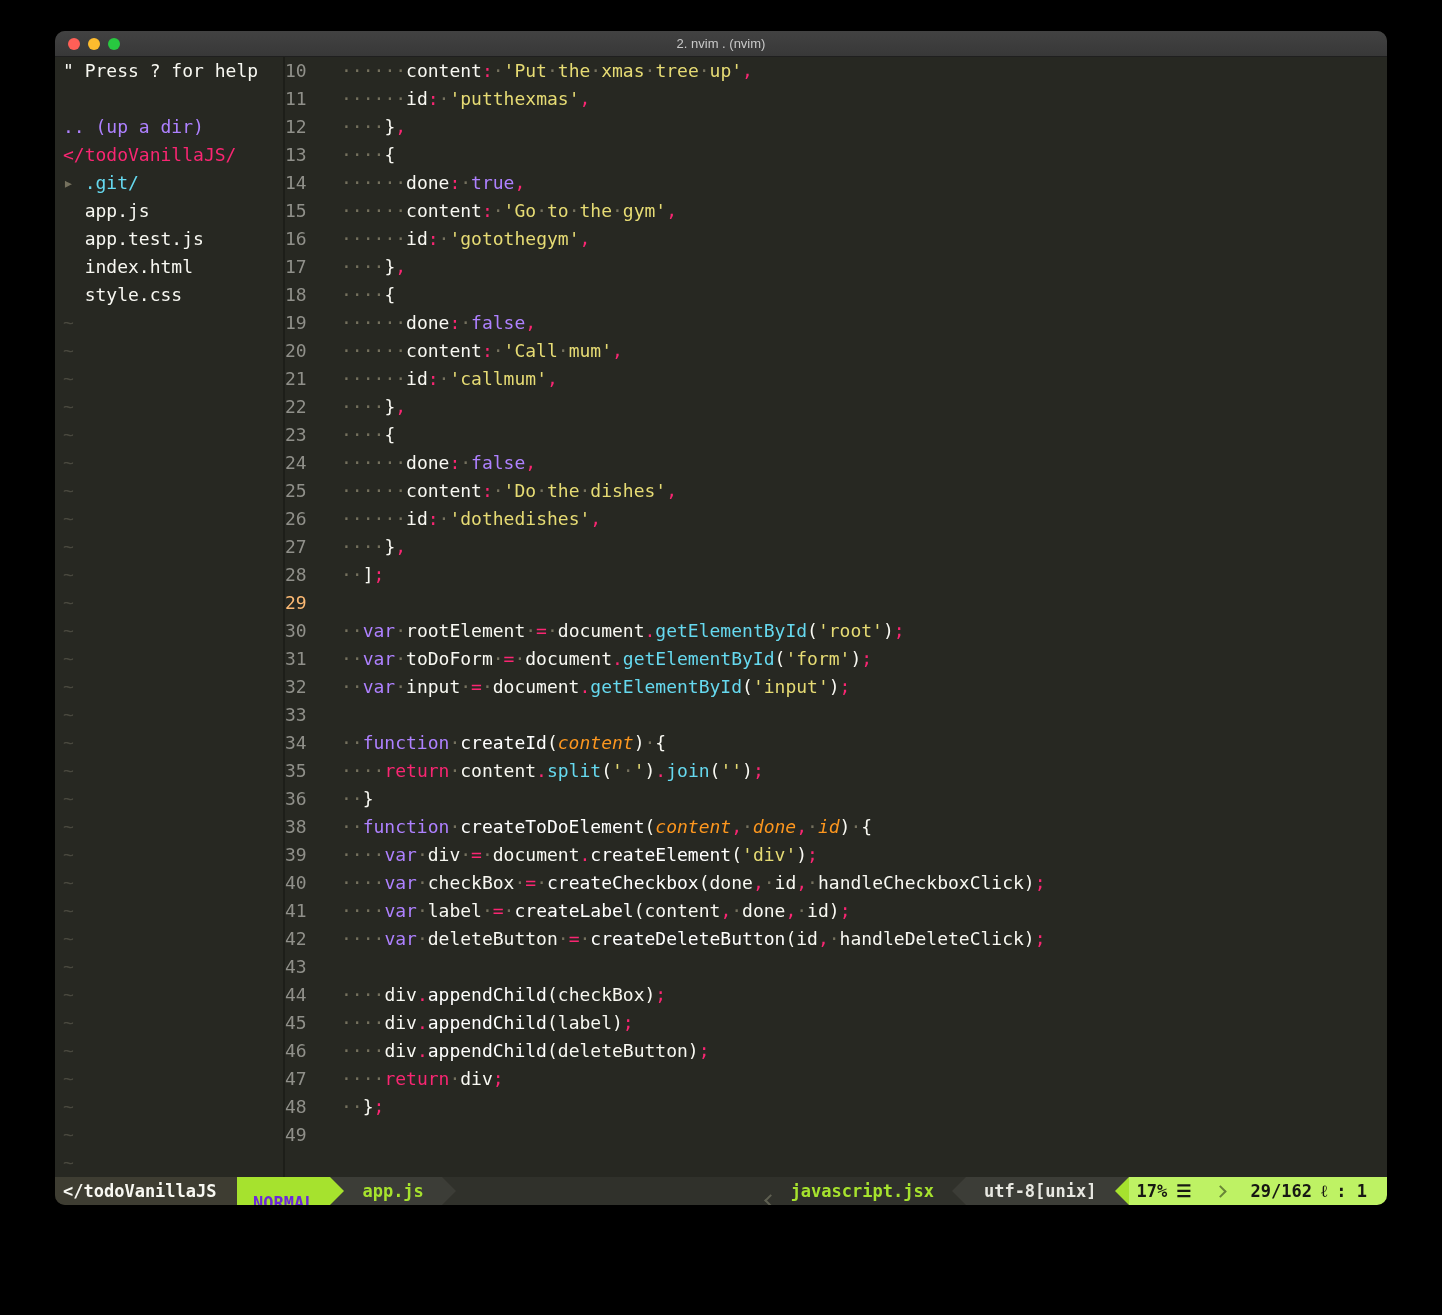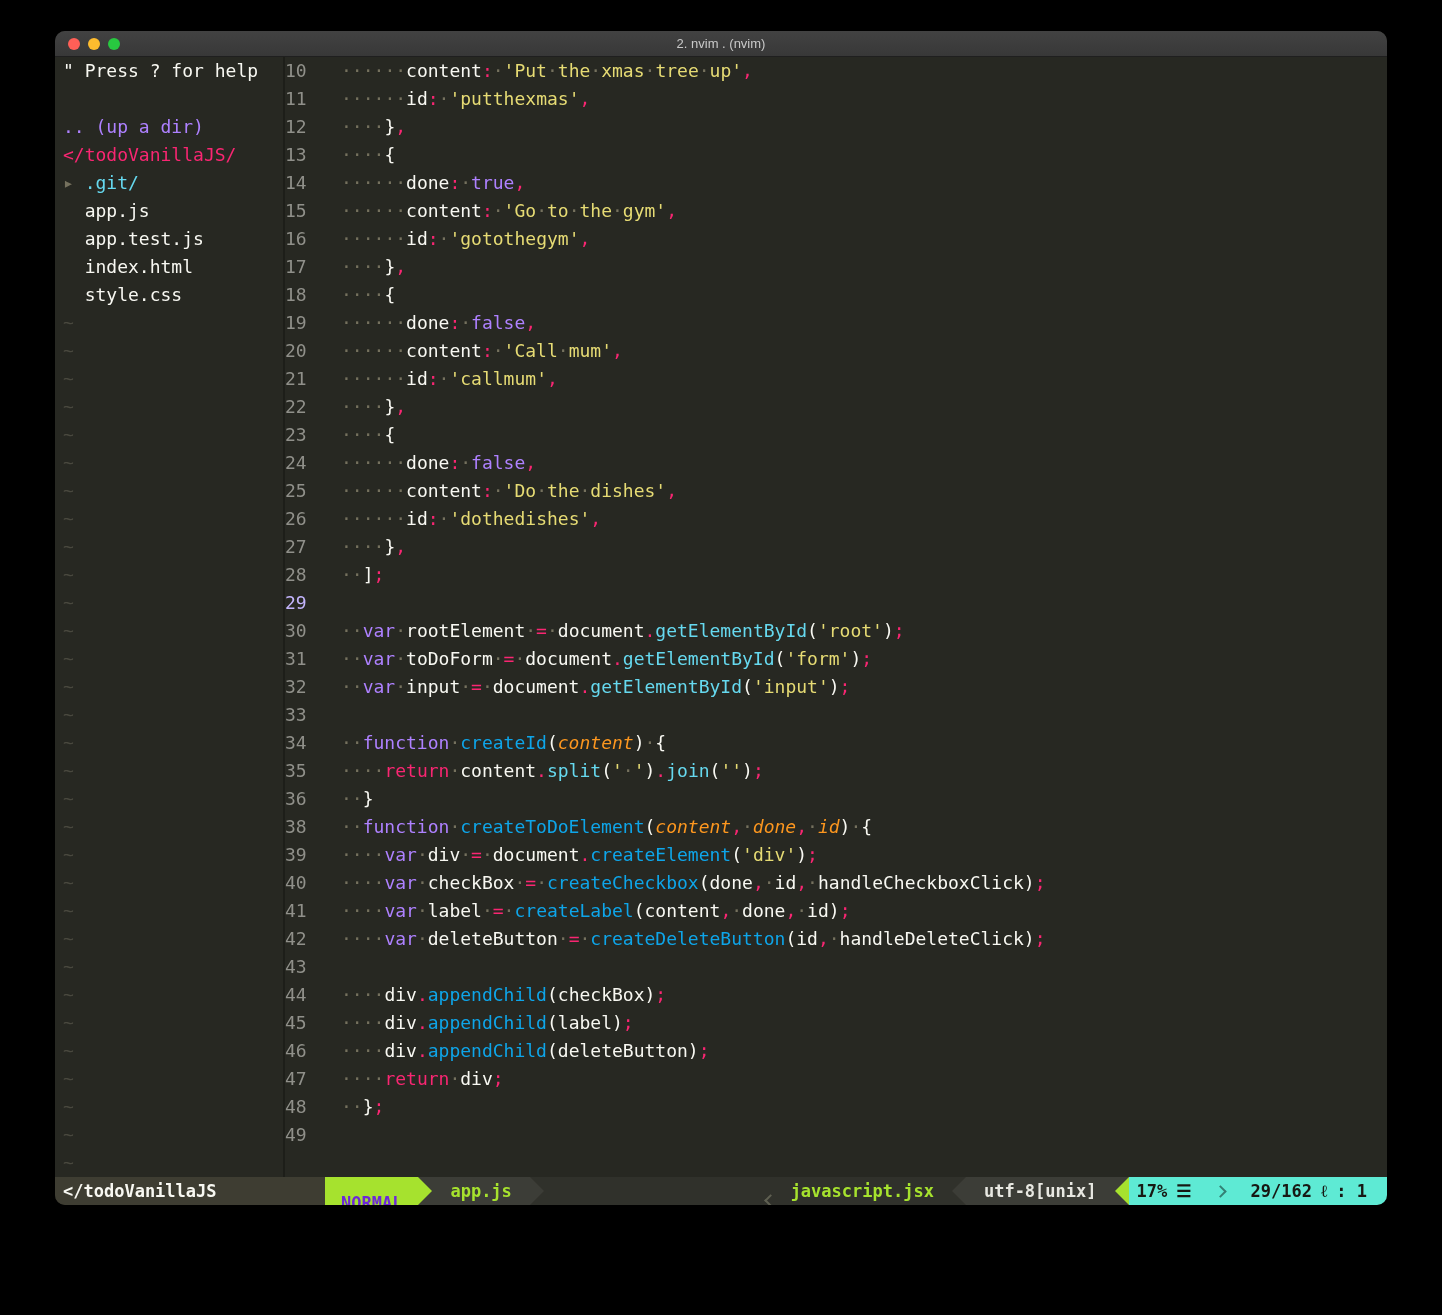"29" .lnum.cur { color: #c4b5fd -> #fdba74 }
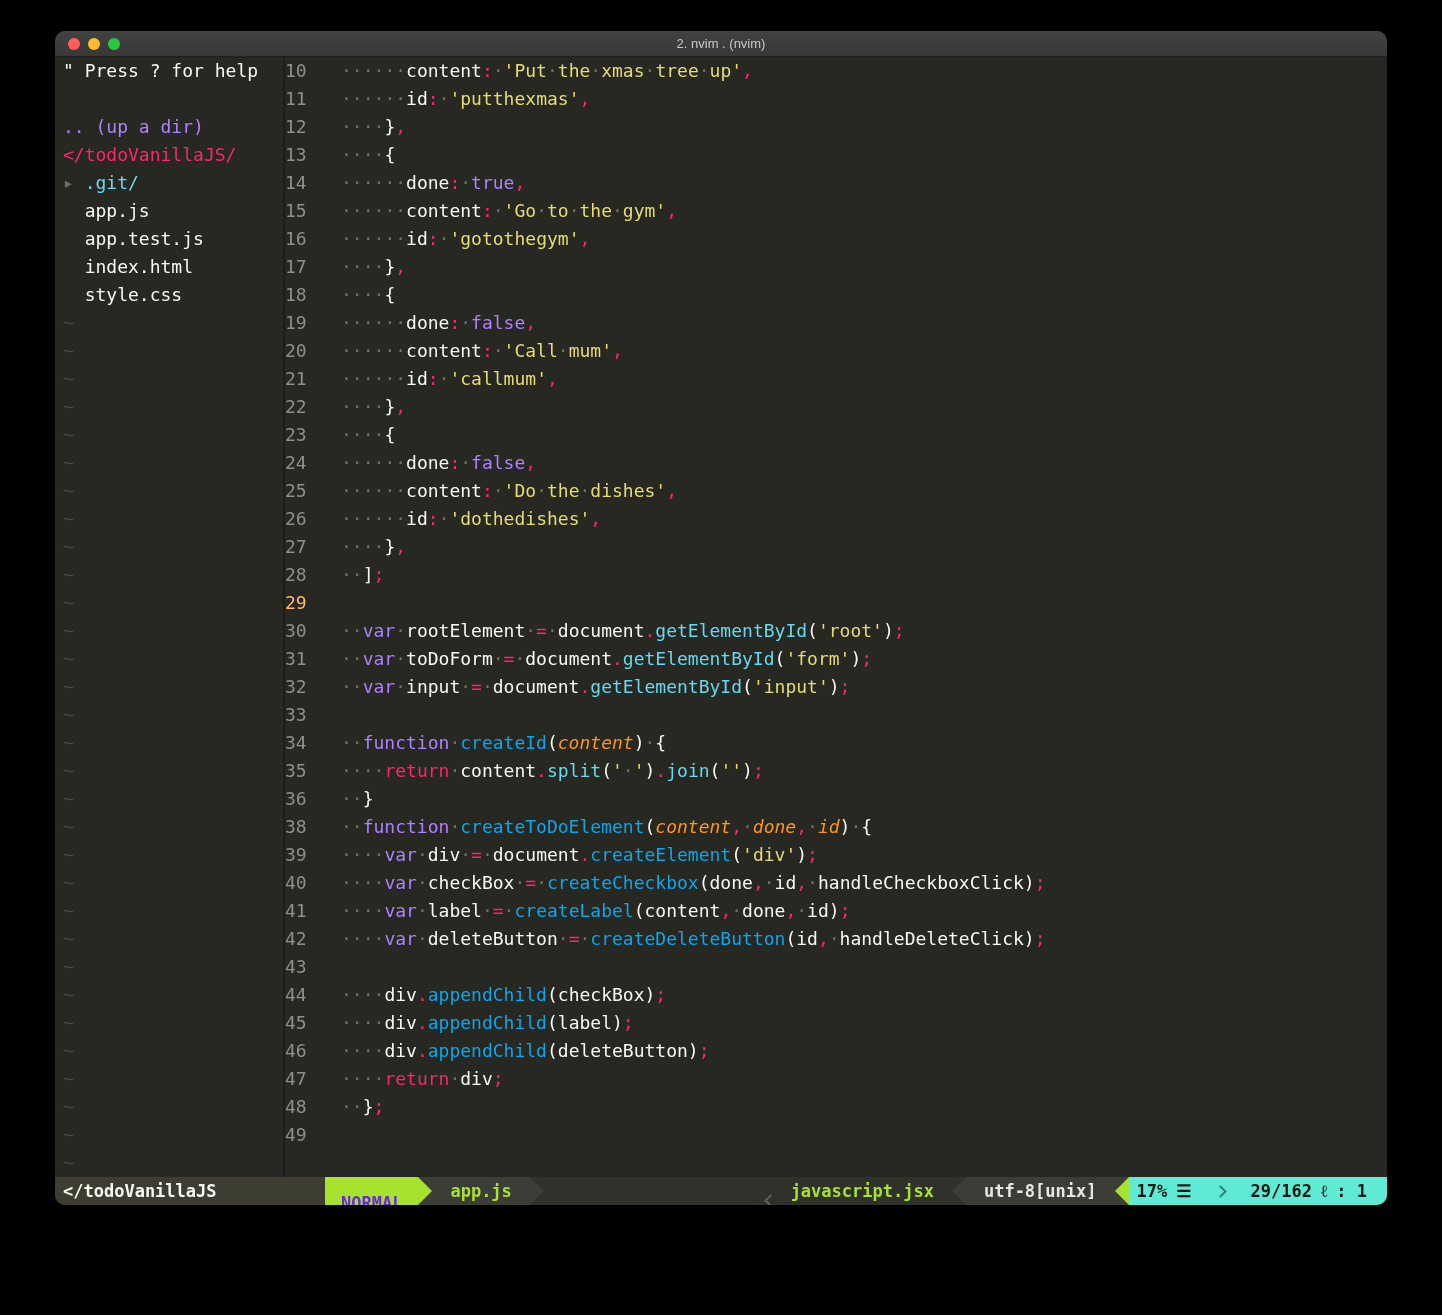"createId" .c-g { color: #0ea5e9 -> #ffffff }
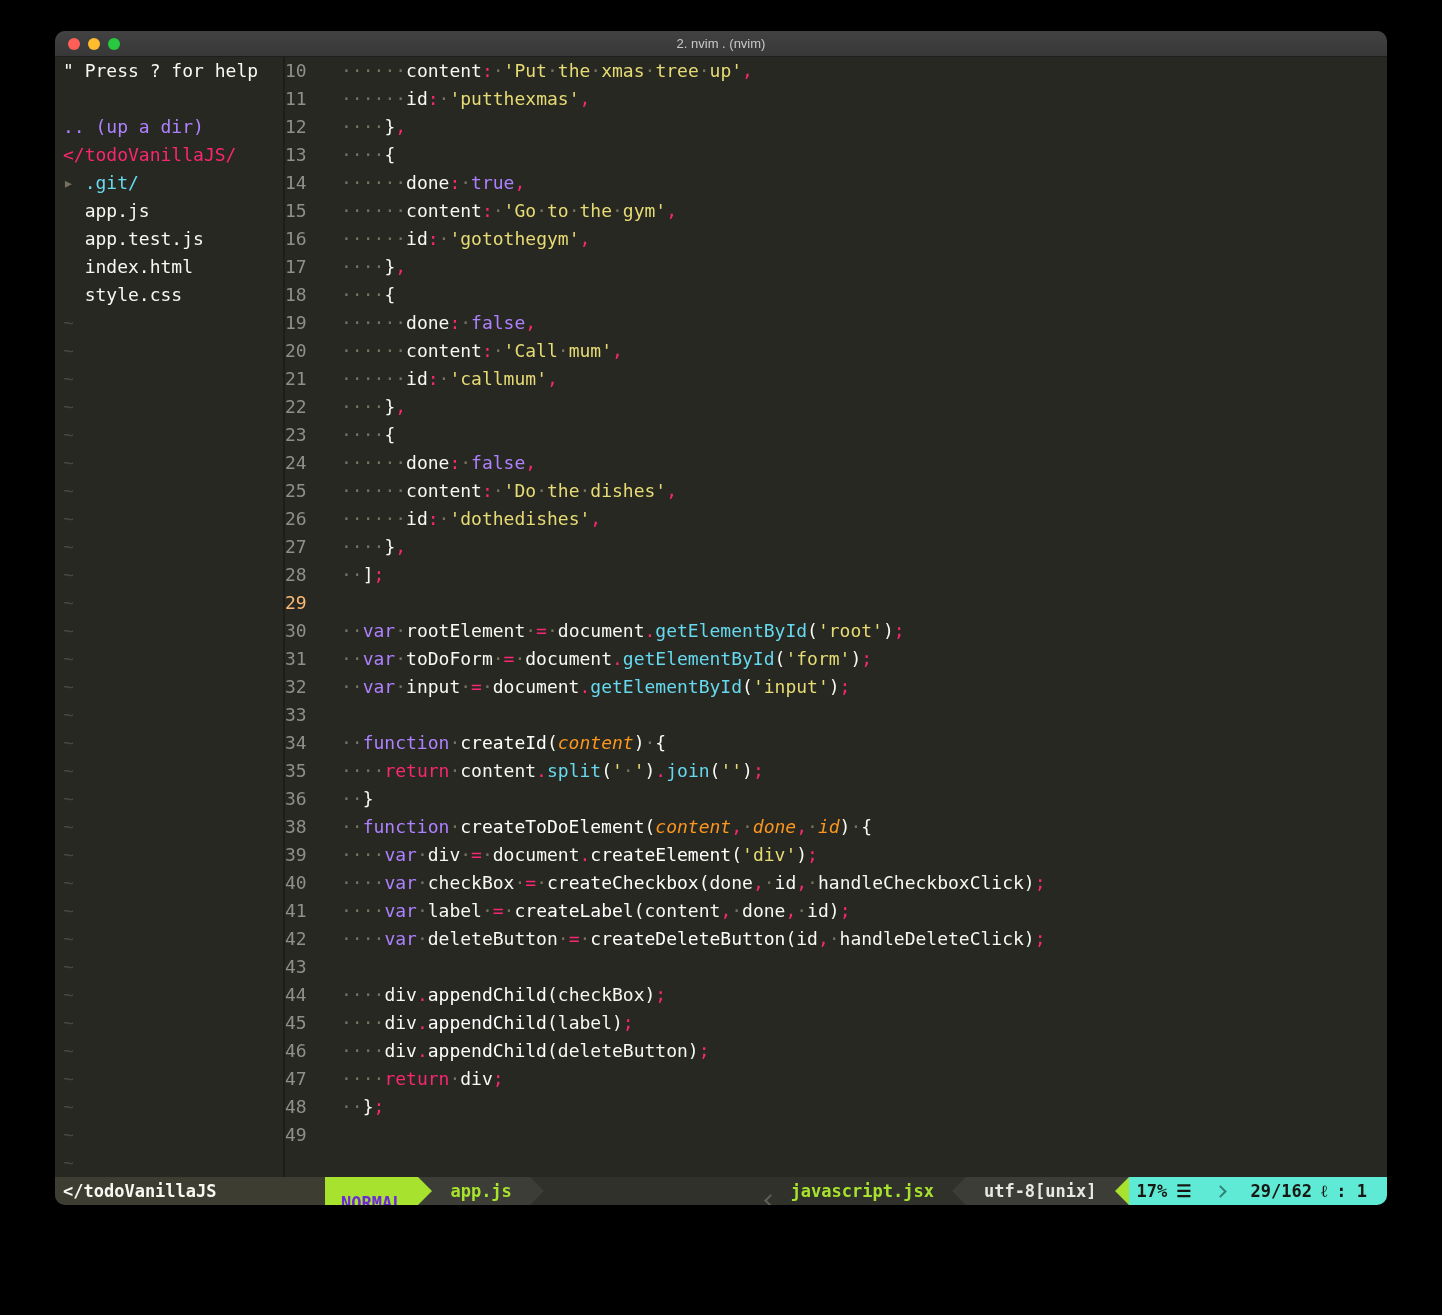"</todoVanillaJS" .sb-left { width: 270px -> 182px }
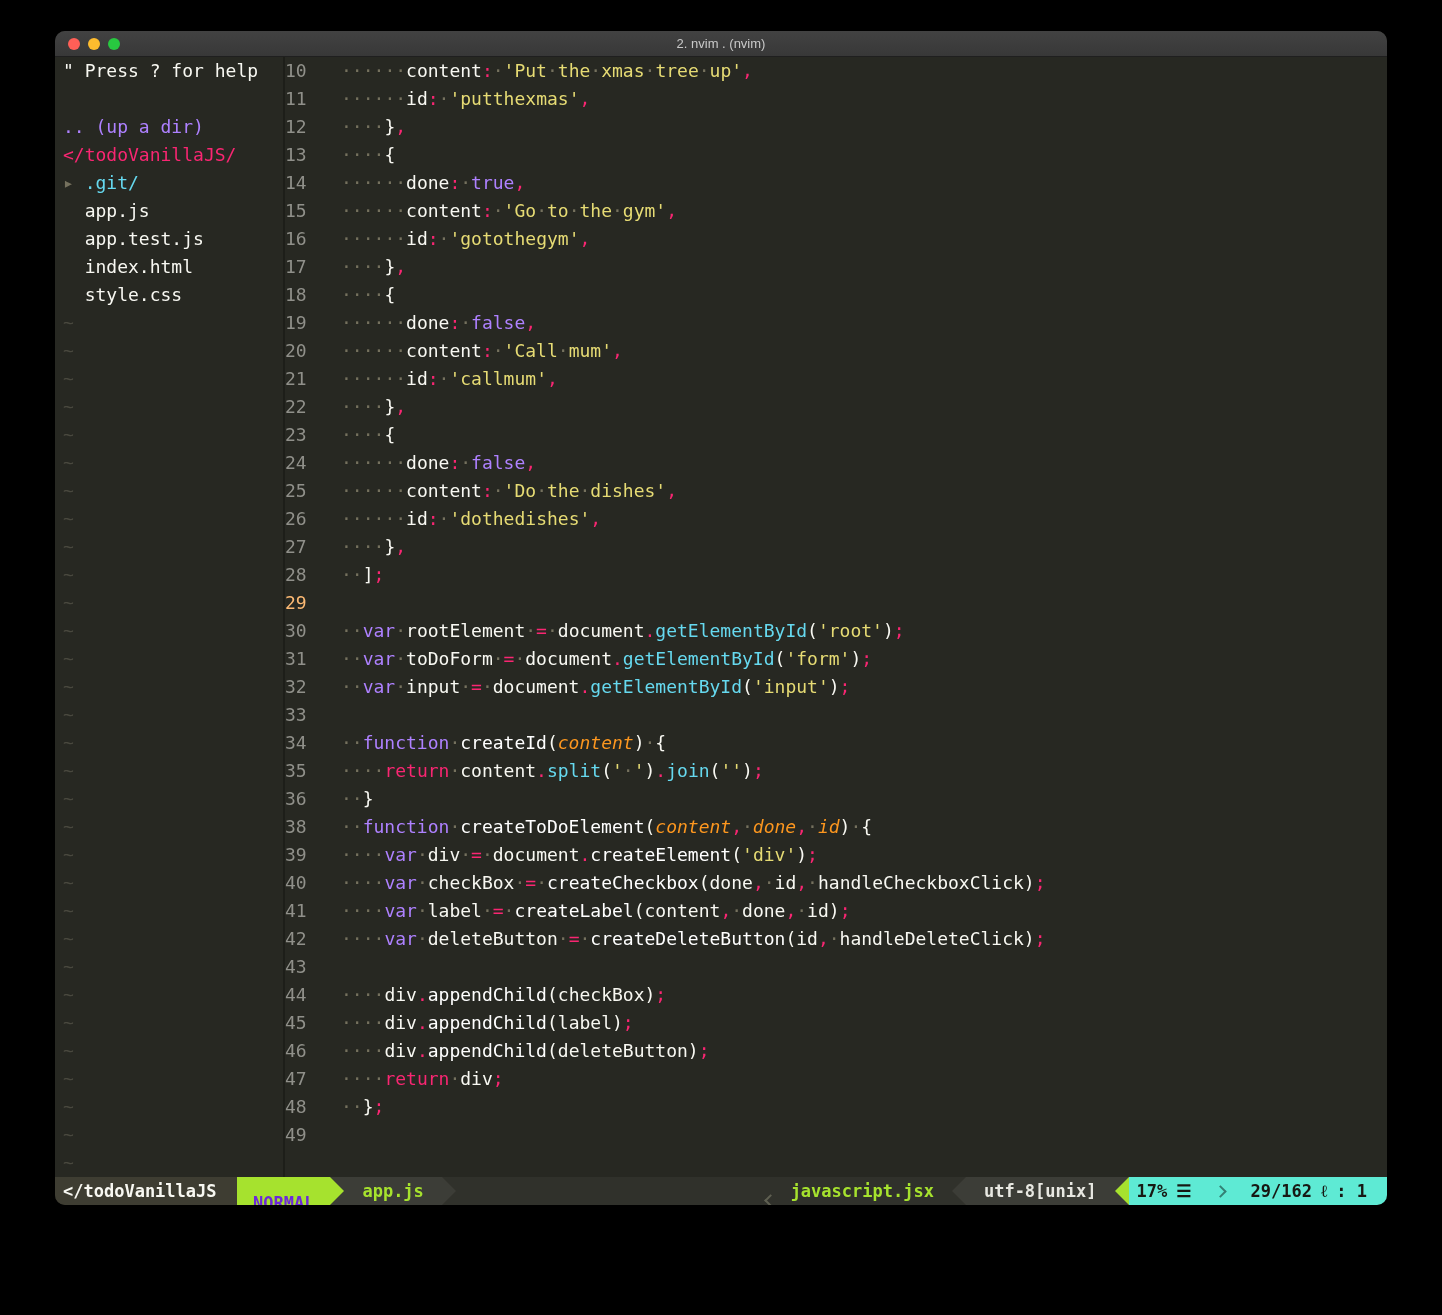"17%" .sb-pos { background: #5eead4 -> #bef264 }
